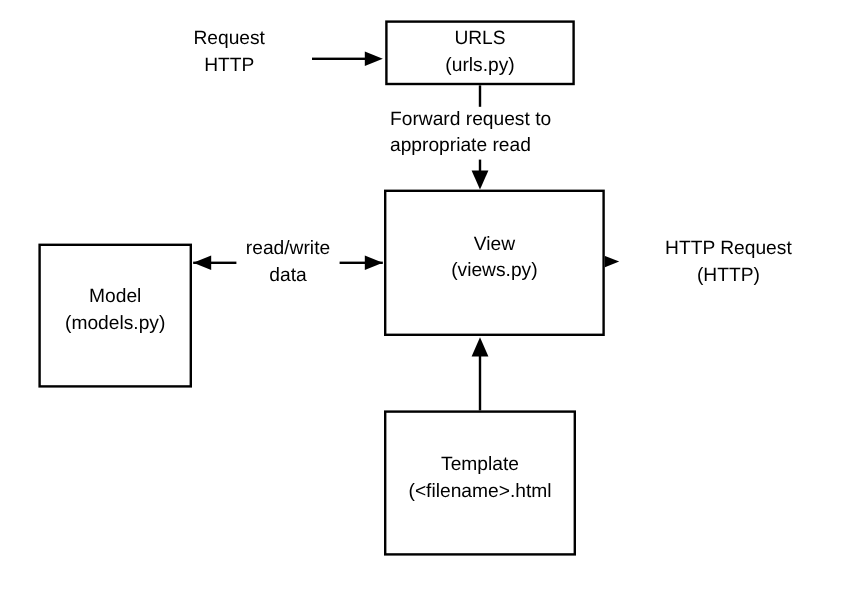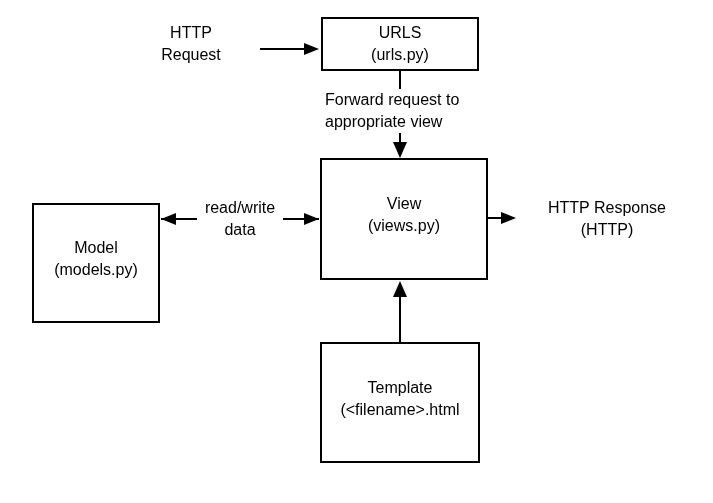"HTTP" div { order: before "Request" -> after "Request" }
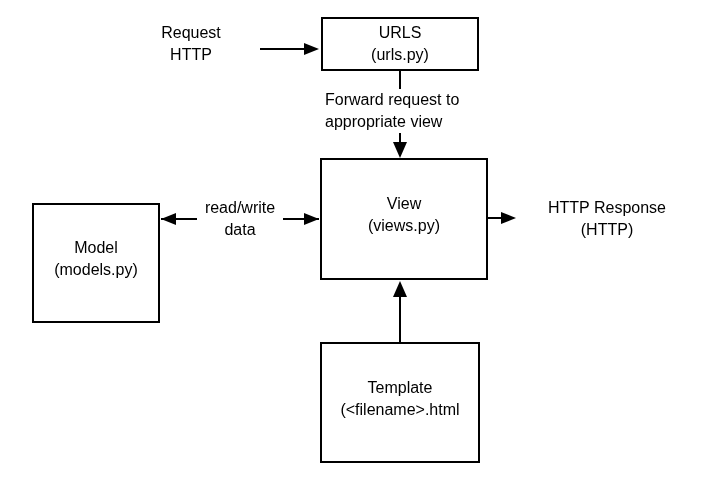"appropriate view" div { text: view -> read }
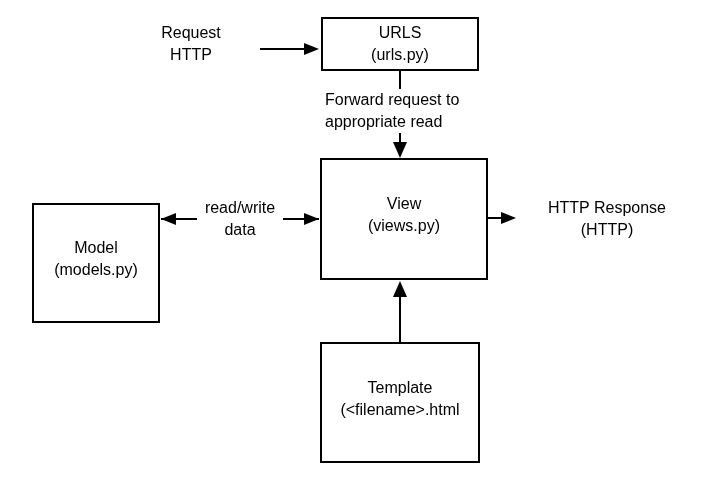"View" div.node { width: 168px -> 184px }
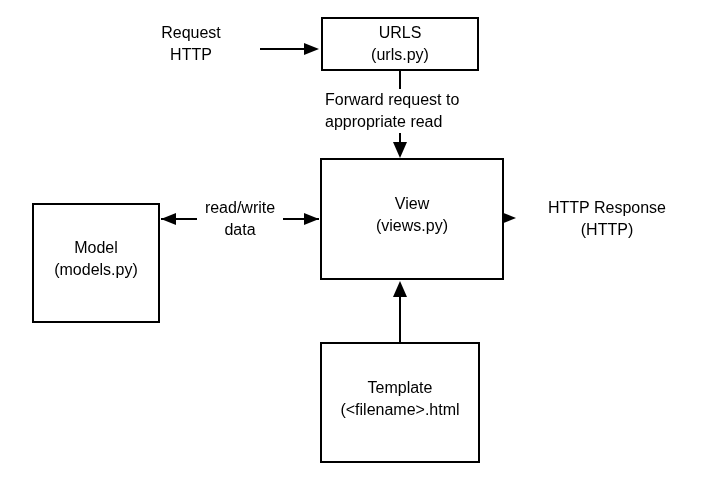"HTTP Response" div { text: Response -> Request }
